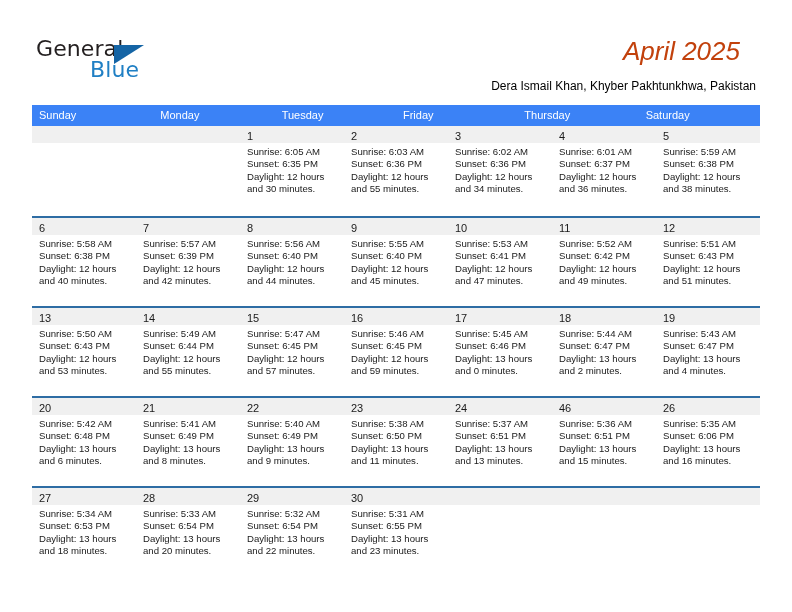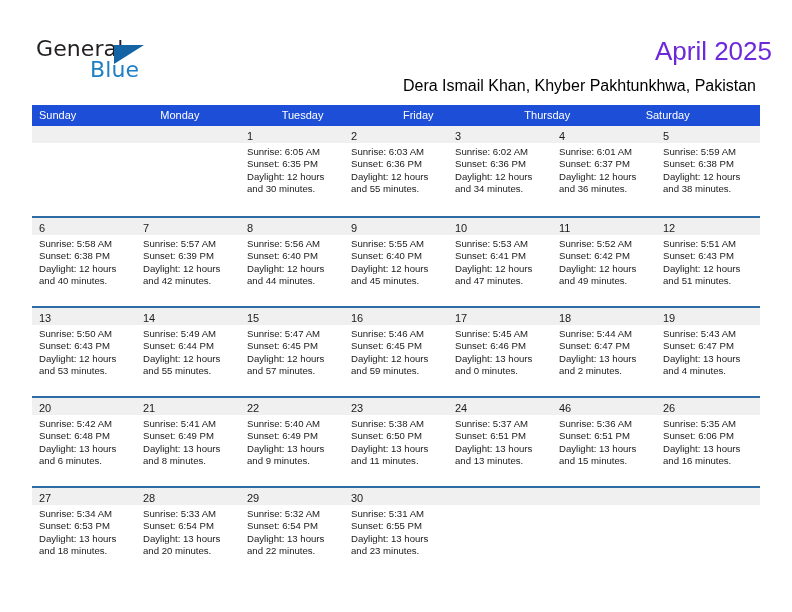"April 2025" .title-month { color: #6d28d9 -> #c2410c; font-style: none -> italic; right: 20px -> 52px }
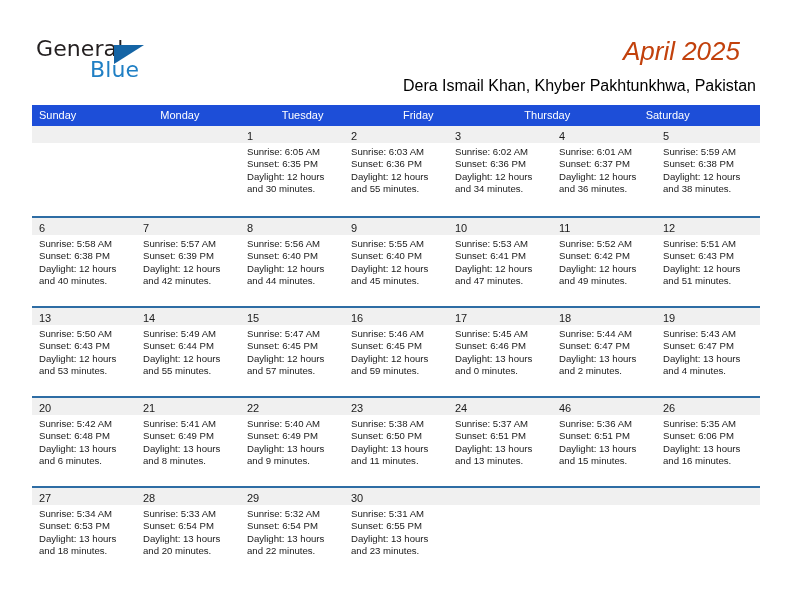"Dera Ismail Khan, Khyber Pakhtunkhwa," .title-location { font-size: 16px -> 12px }
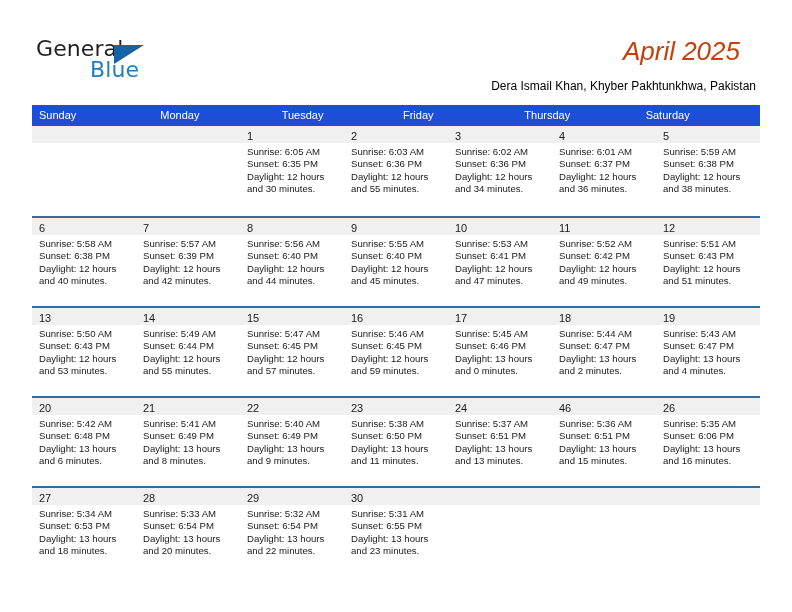"Sunday" .weekday-row { background: #1d4ed8 -> #3b82f6 }
